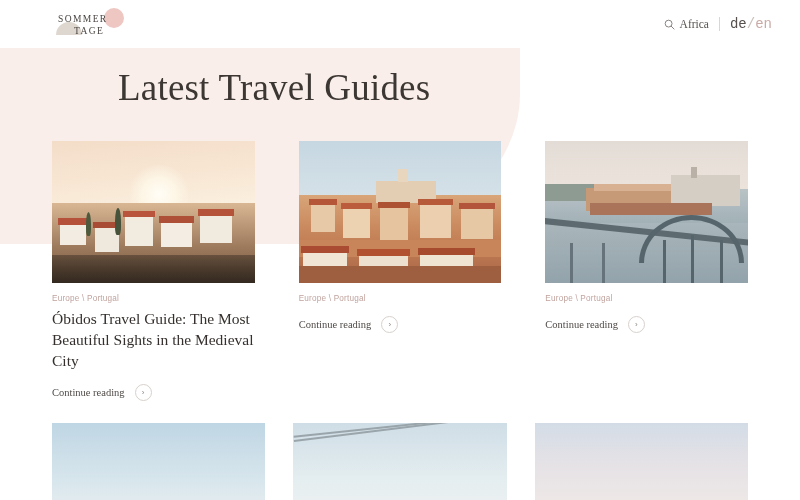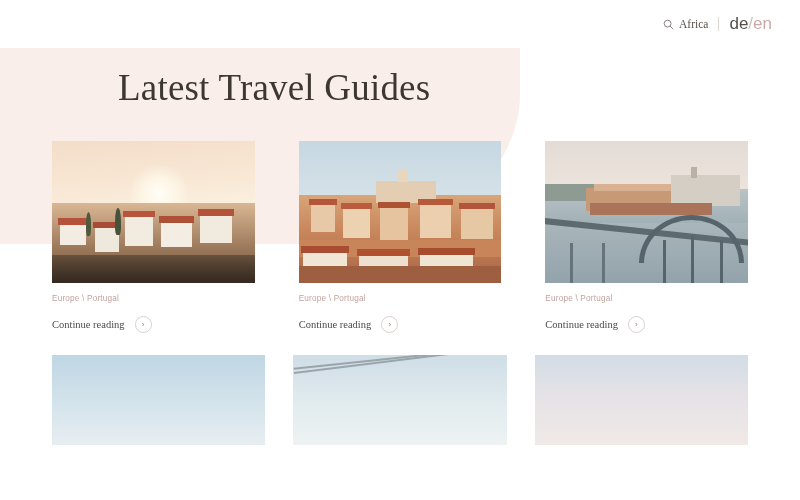"SOMMER" div.logo { html: none -> <div> <div></div> <div></div> <div>SOMMER</div> <div>TAGE</div> </div> }
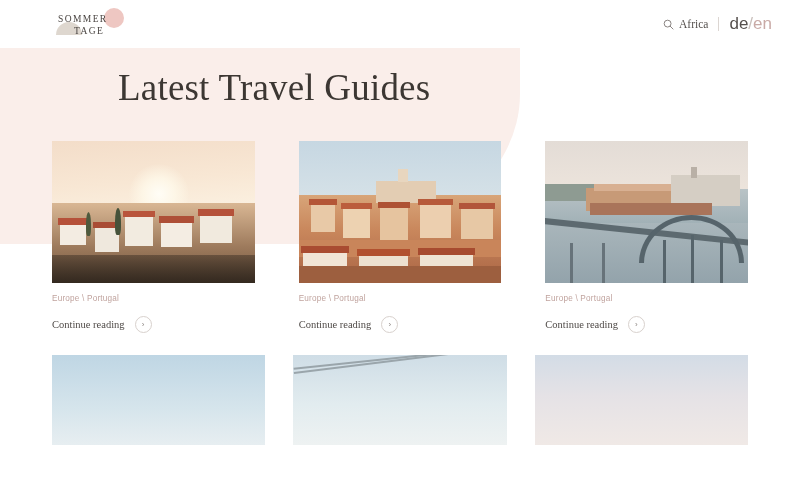"de/en" .lang { font-family: Liberation Sans, sans-serif -> Liberation Mono, monospace; font-size: 17px -> 14px }
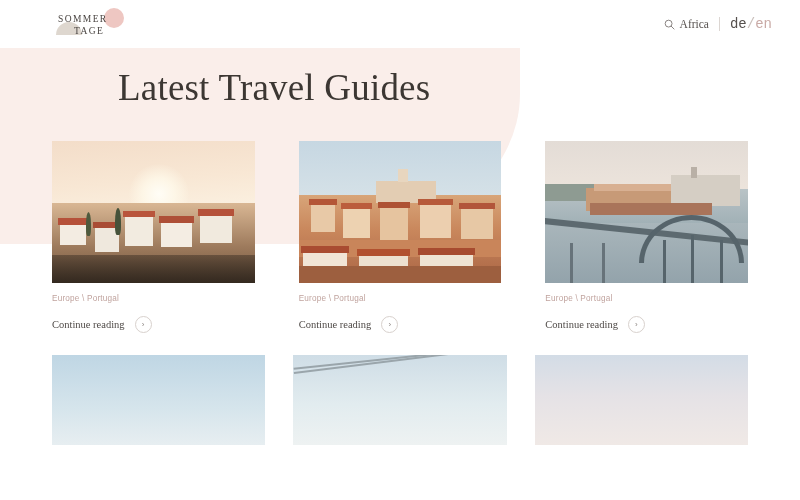"Óbidos Travel Guide: The Most" div.card-title { html: none -> <div>Óbidos Travel Guide: The Most Beautiful Sights in the Medieval City</div> }
